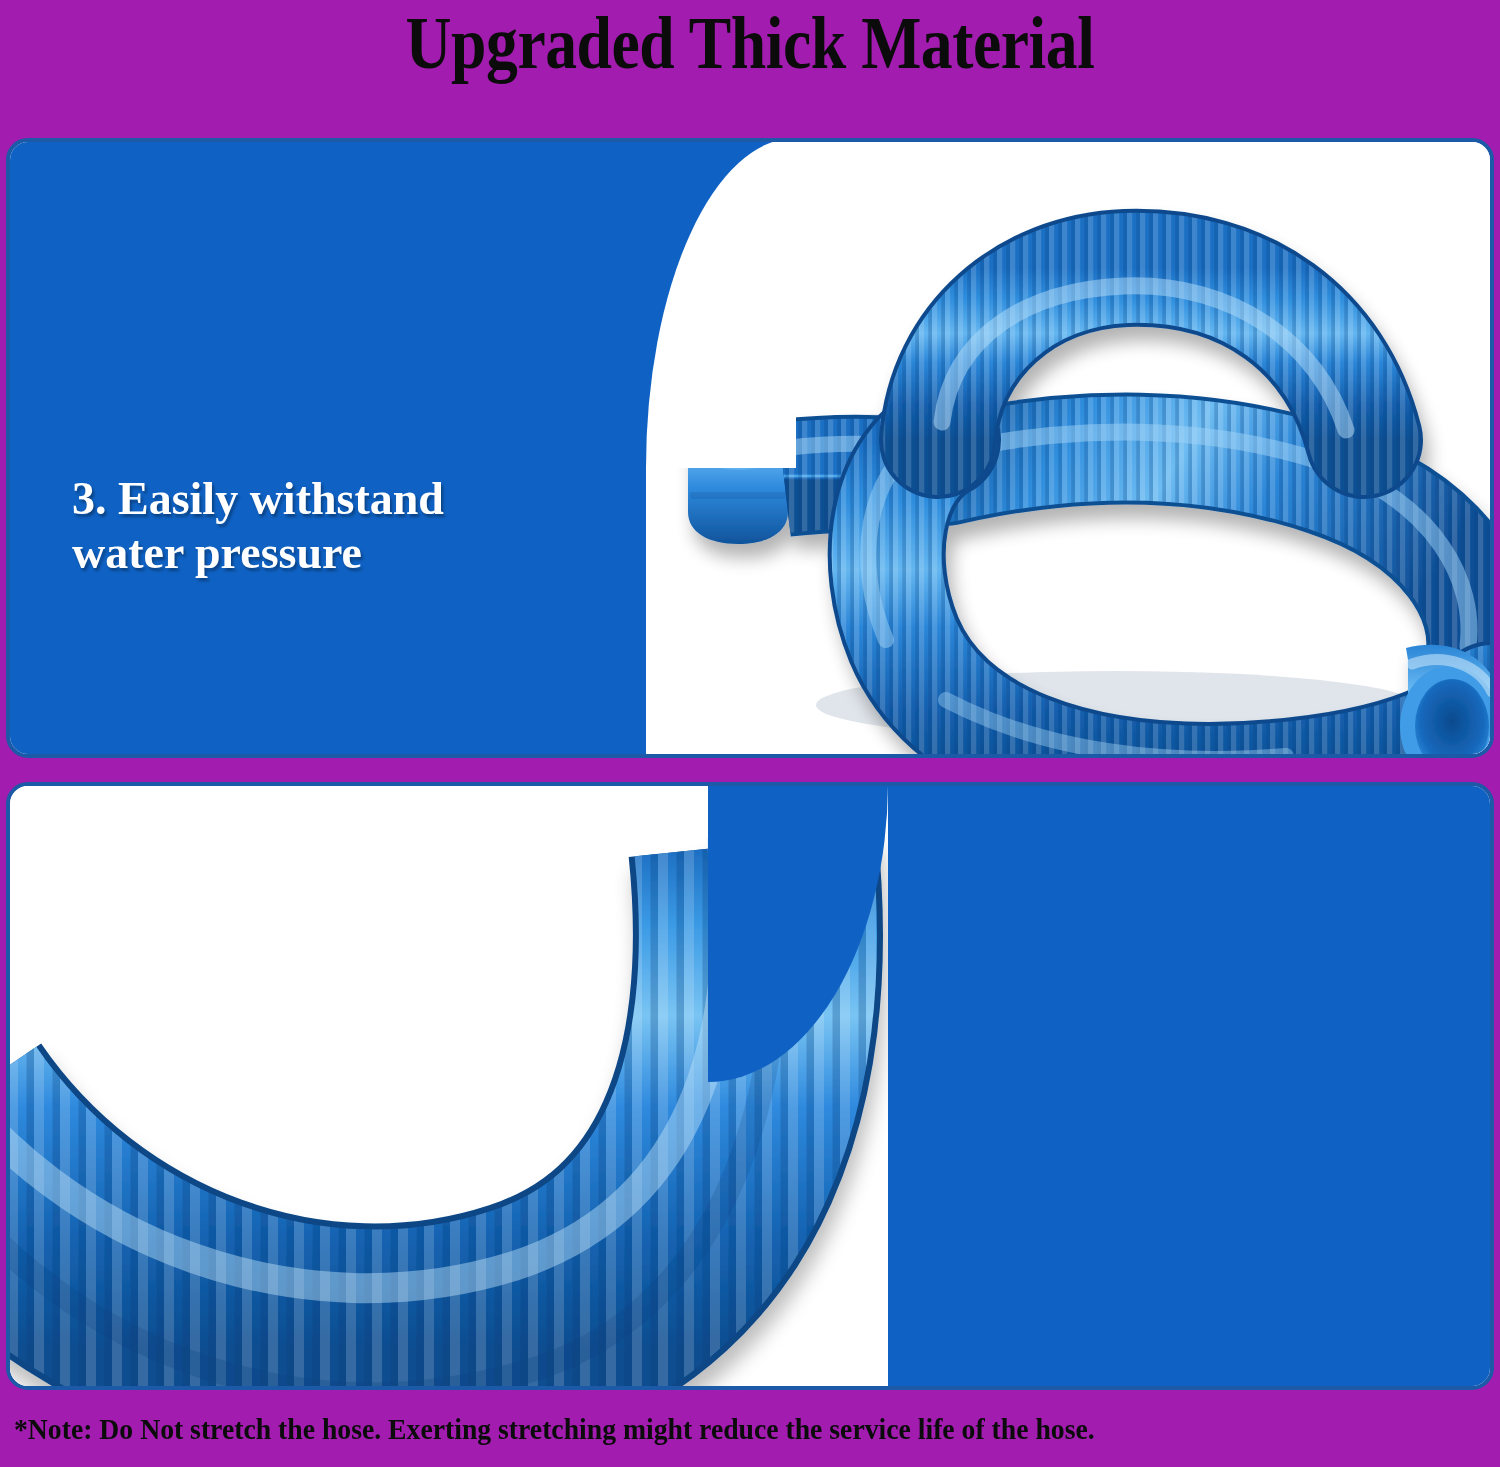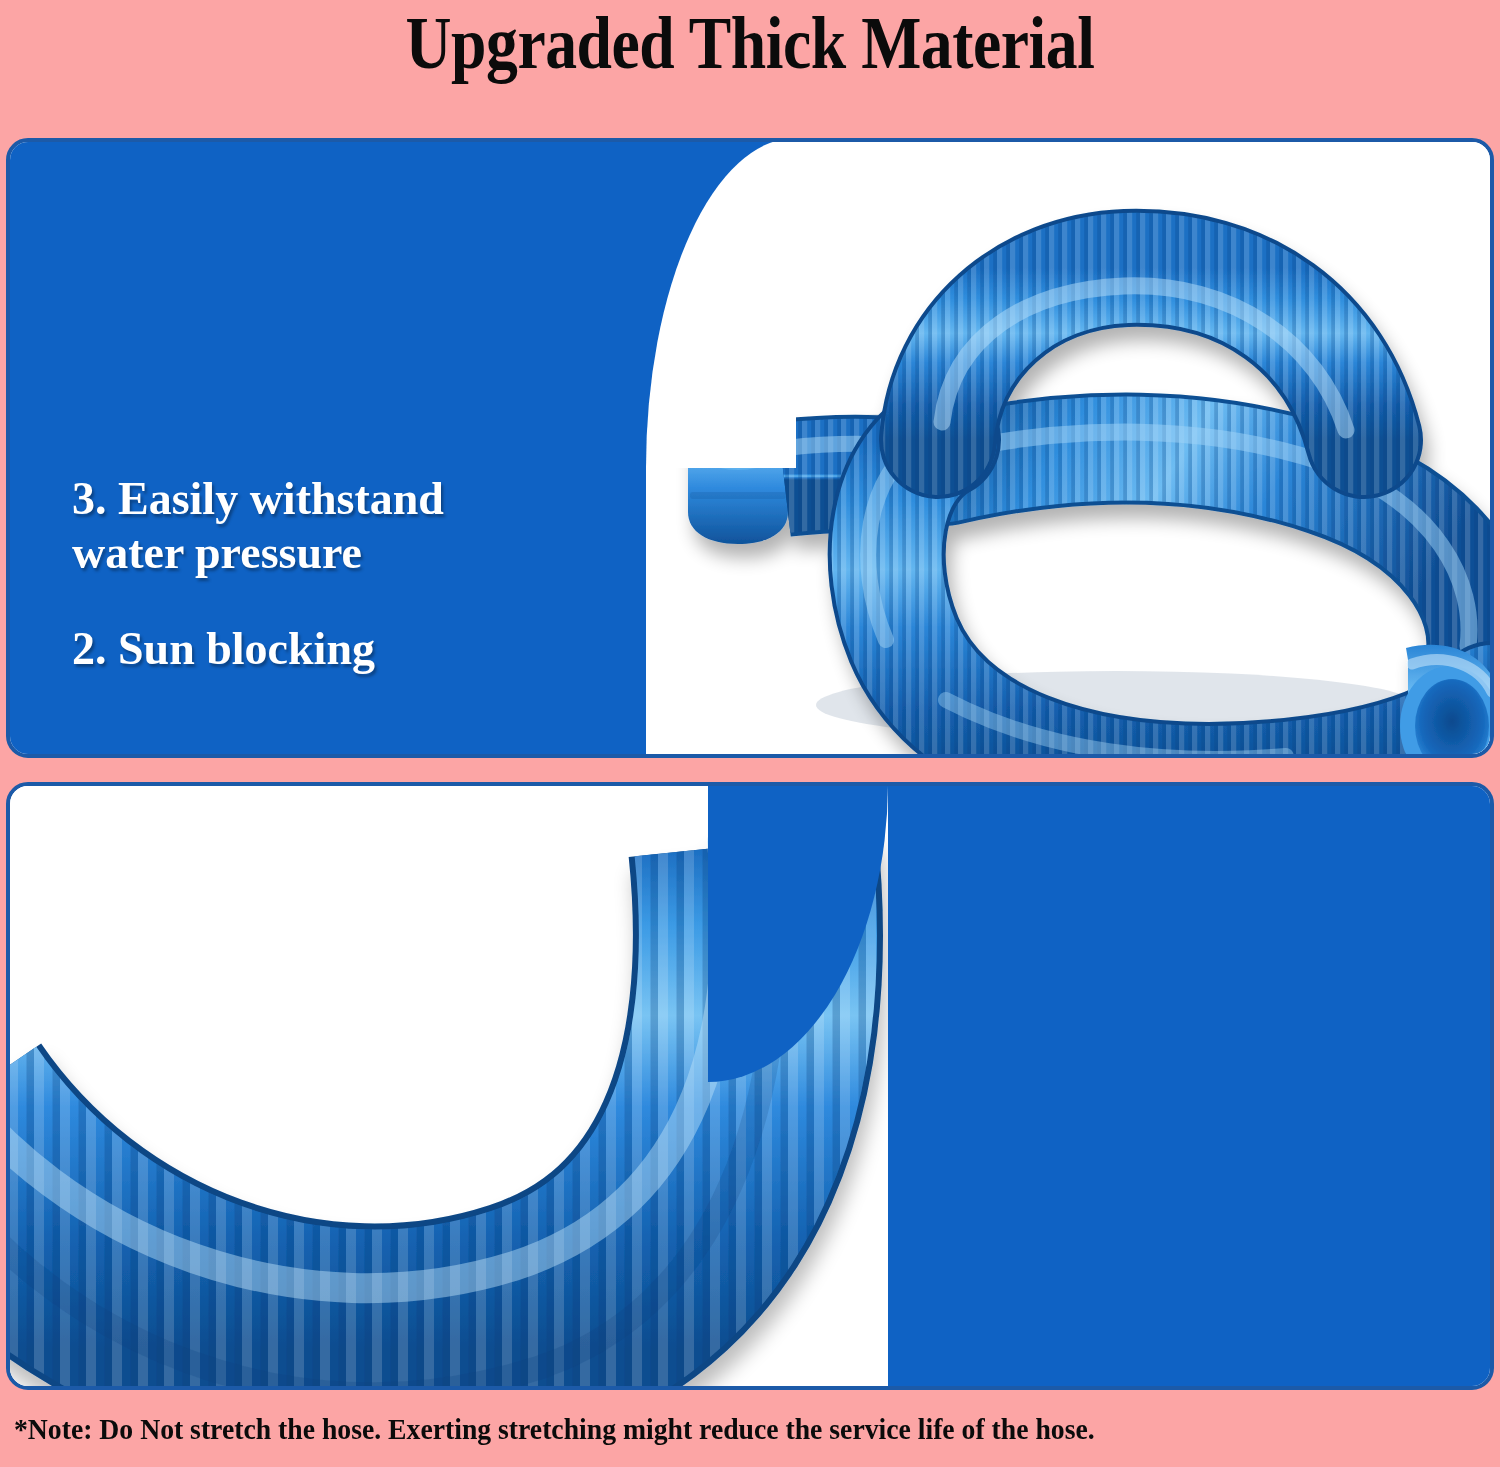"Upgraded Thick Material" .page { background: #fca5a5 -> #a21caf }
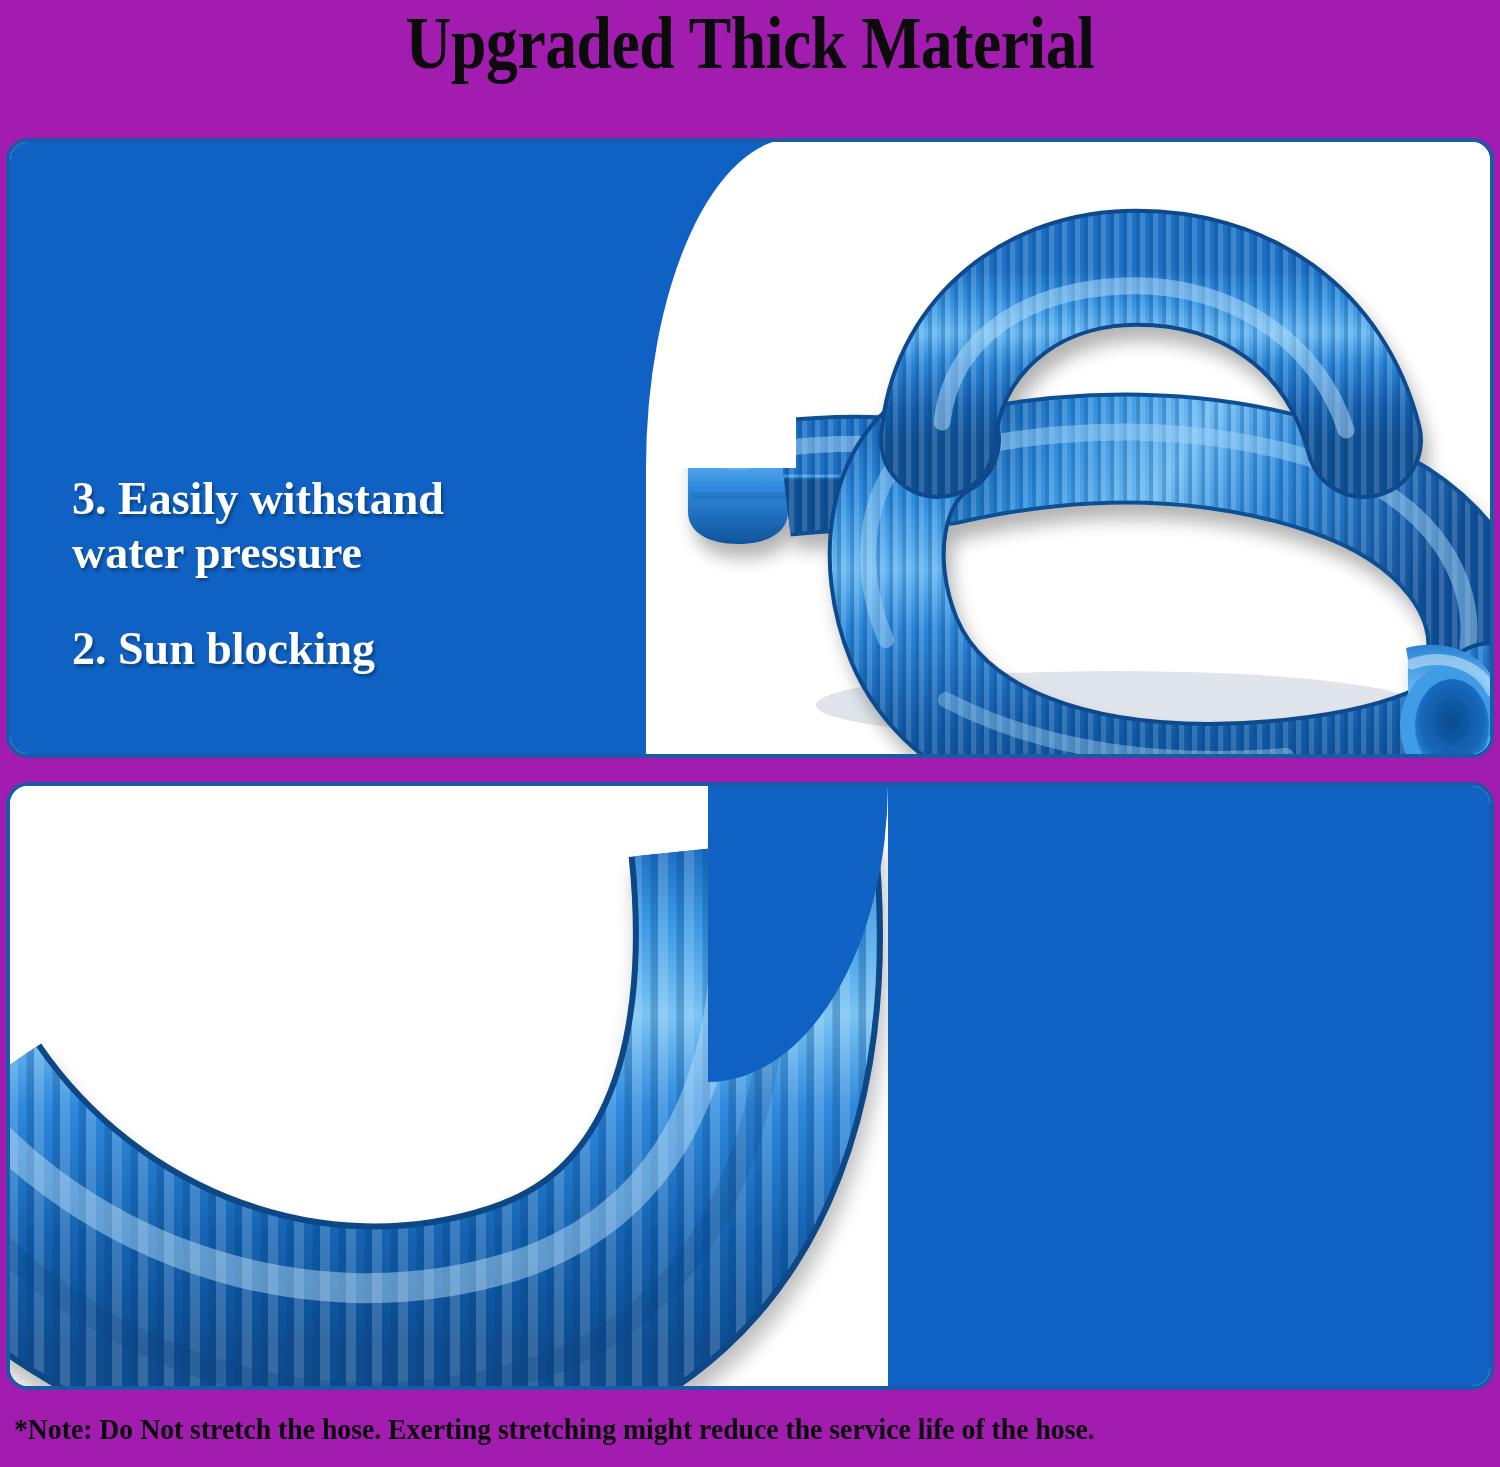"2. Sun blocking" div.feature { html: <div>2. Sun blocking</div> -> none }
